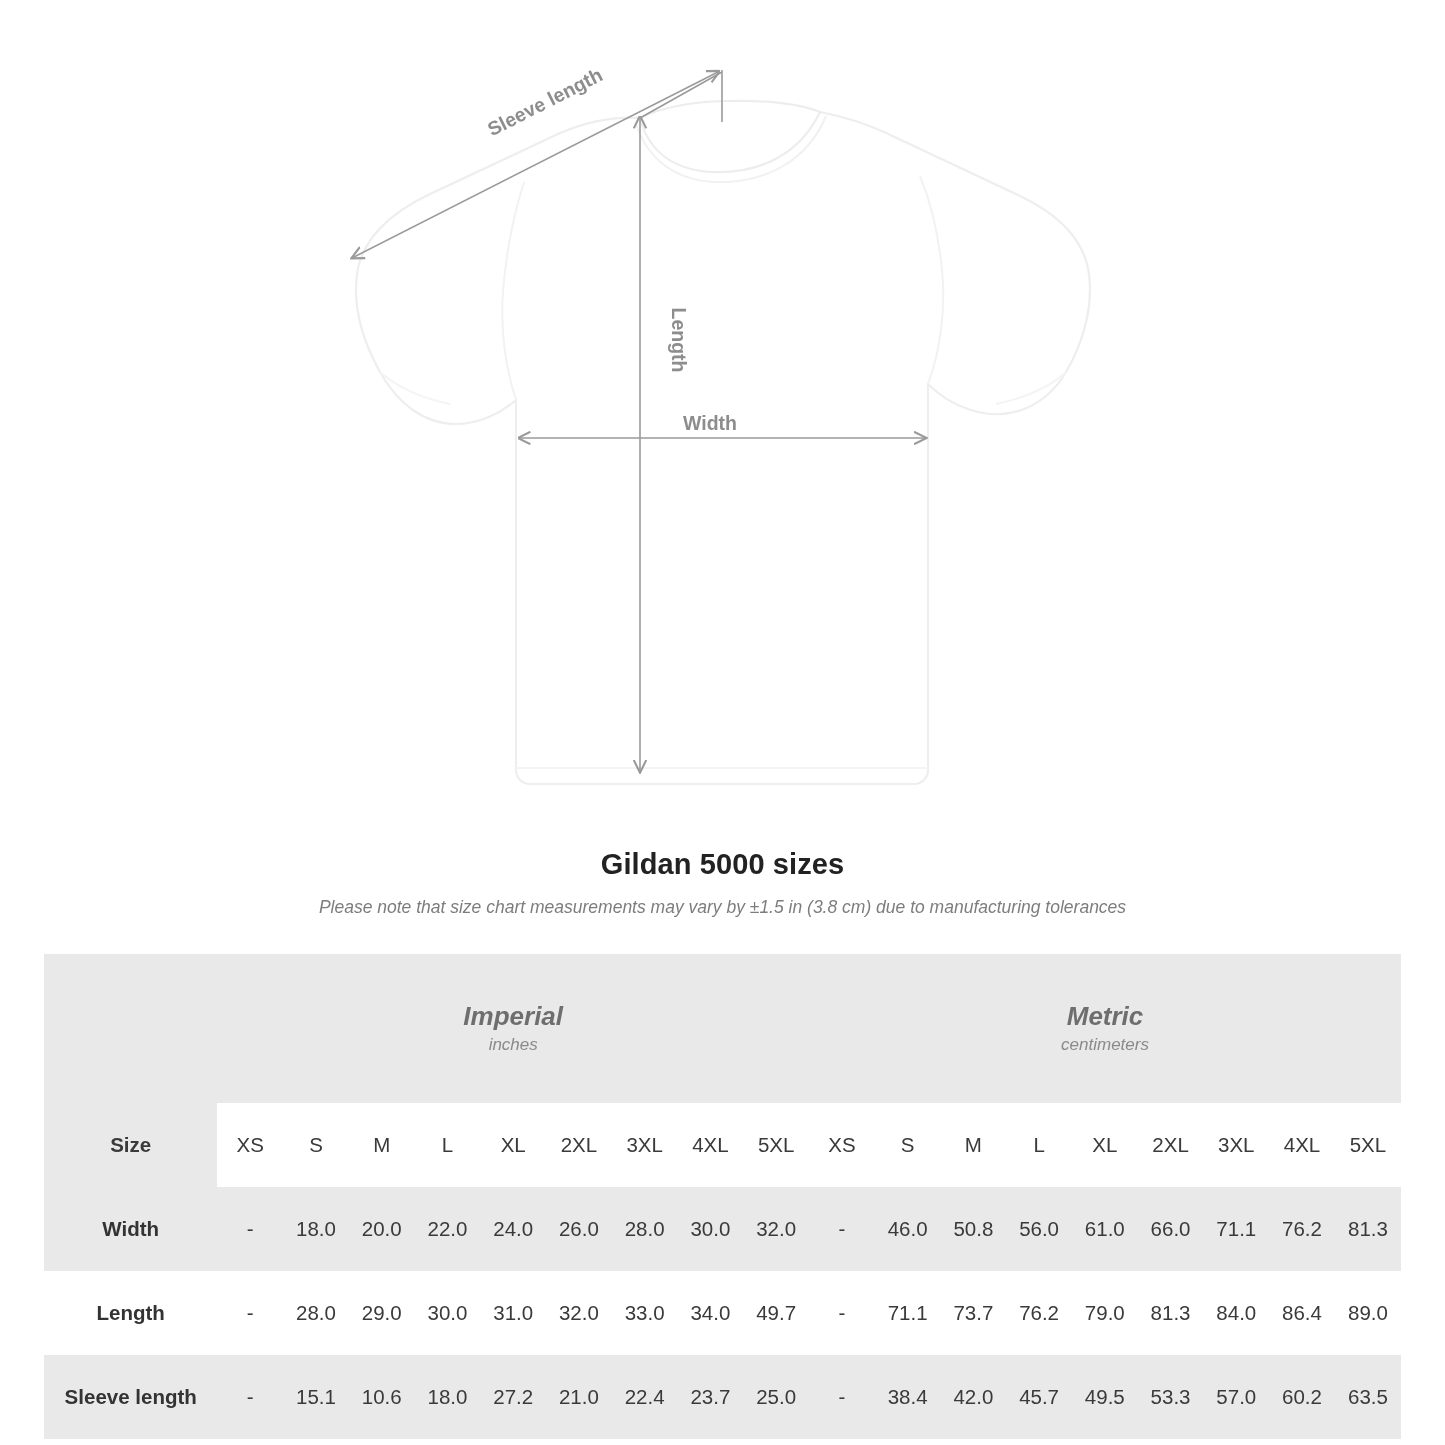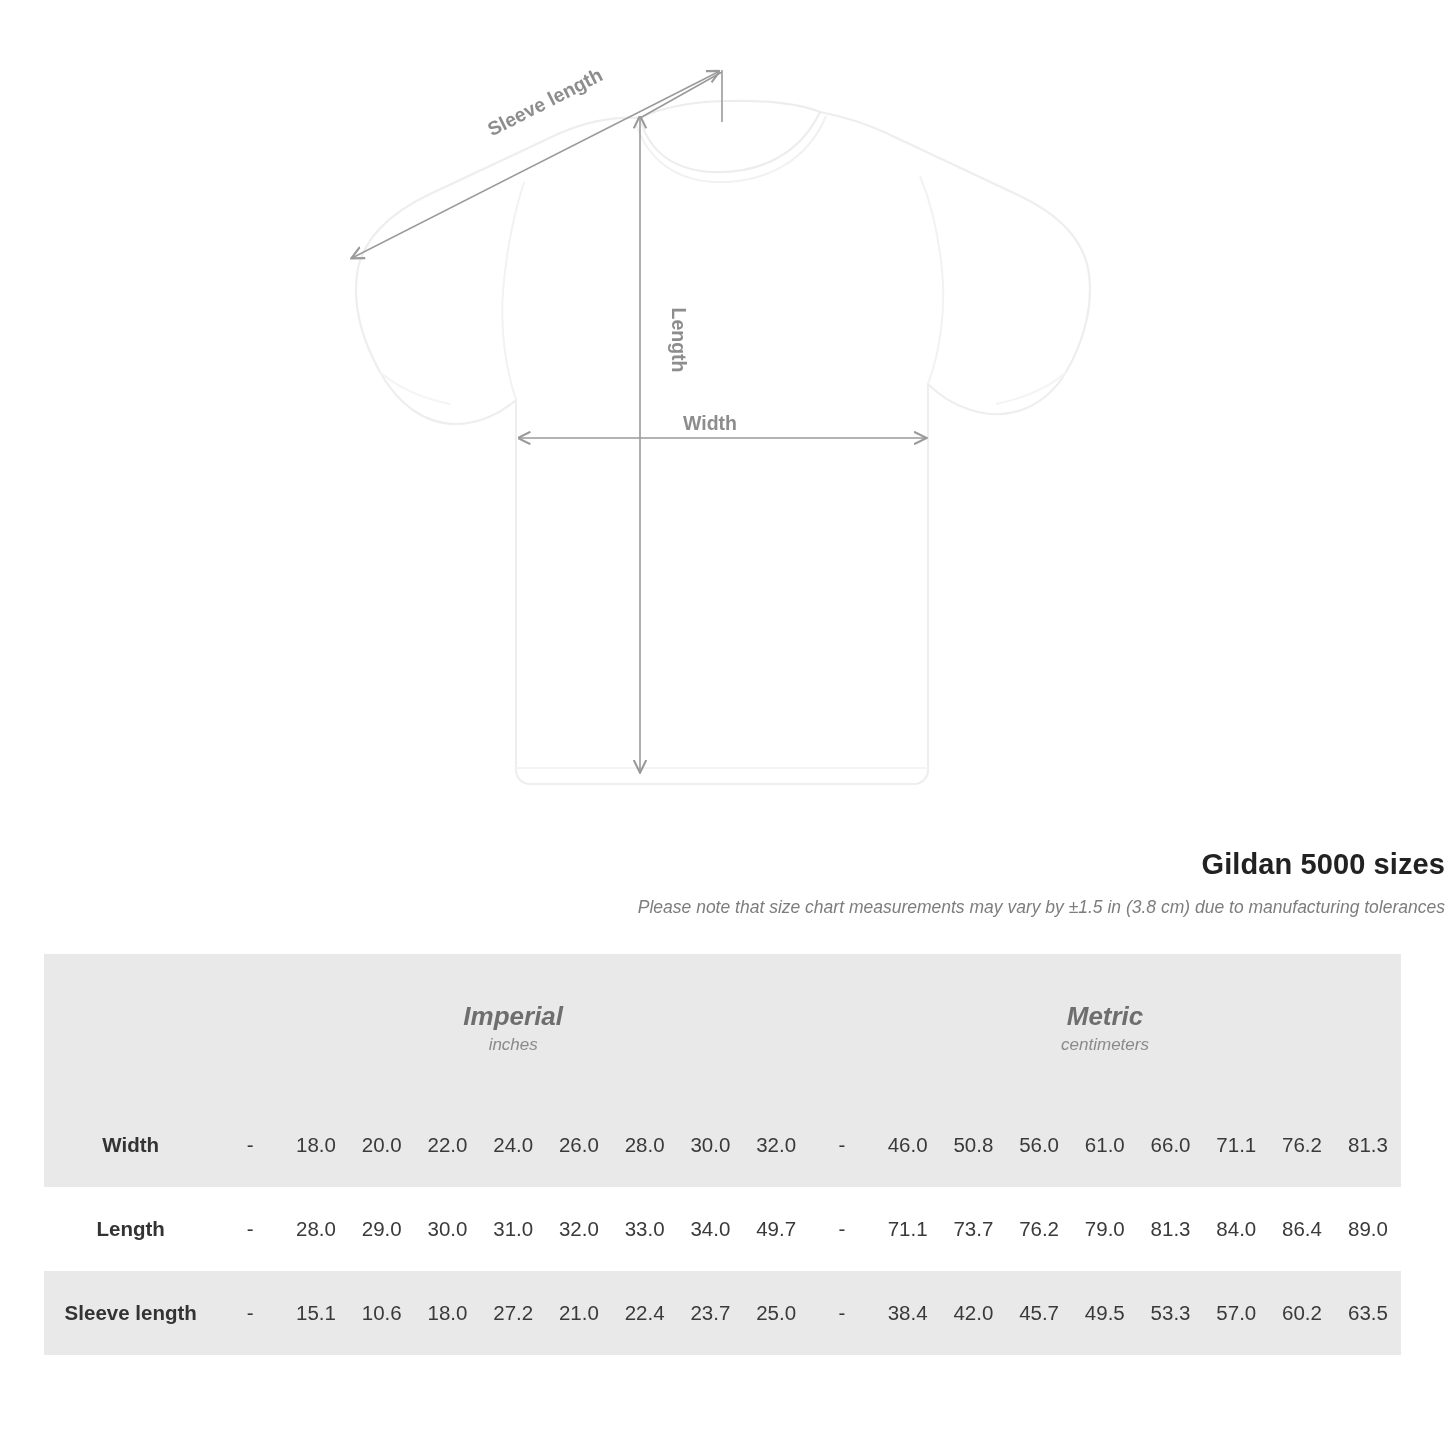"Gildan 5000 sizes" .chart-title { text-align: right -> center }
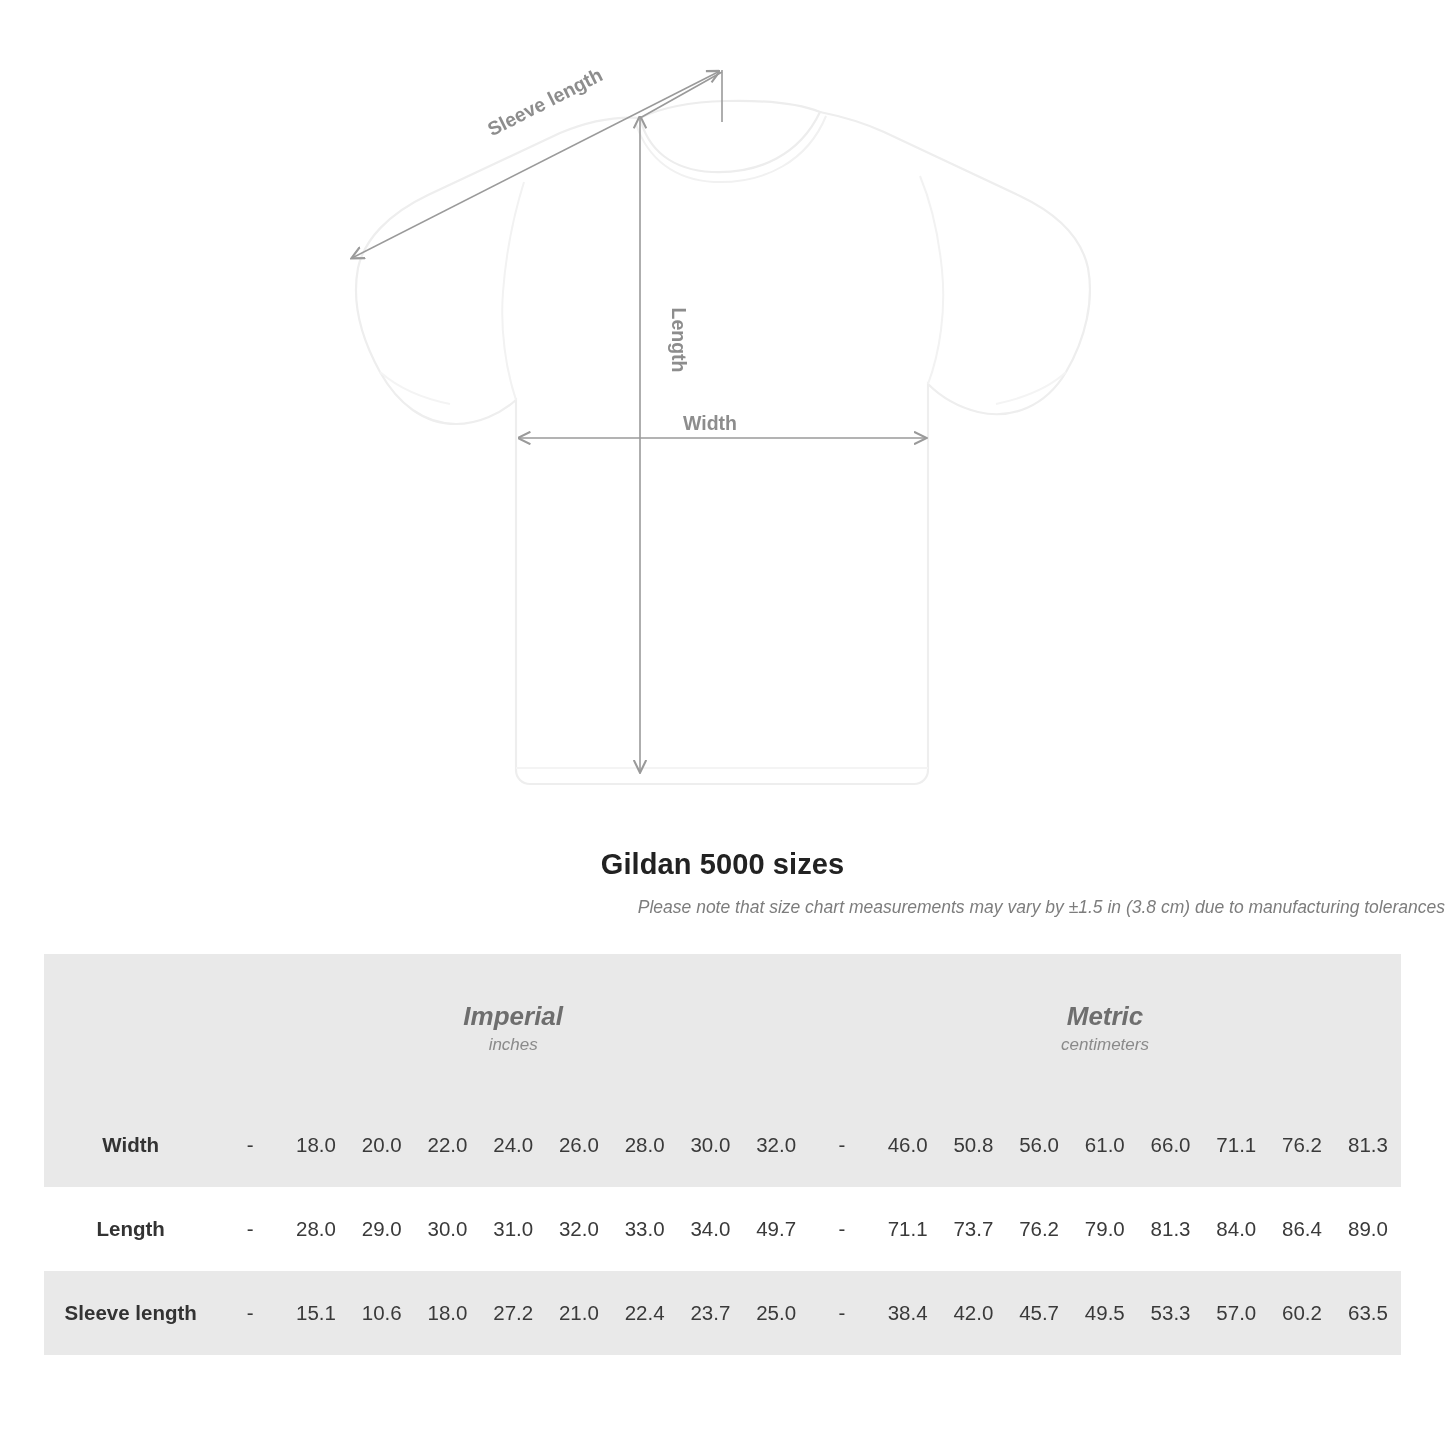"Please note that size chart" .chart-note { text-align: right -> center }
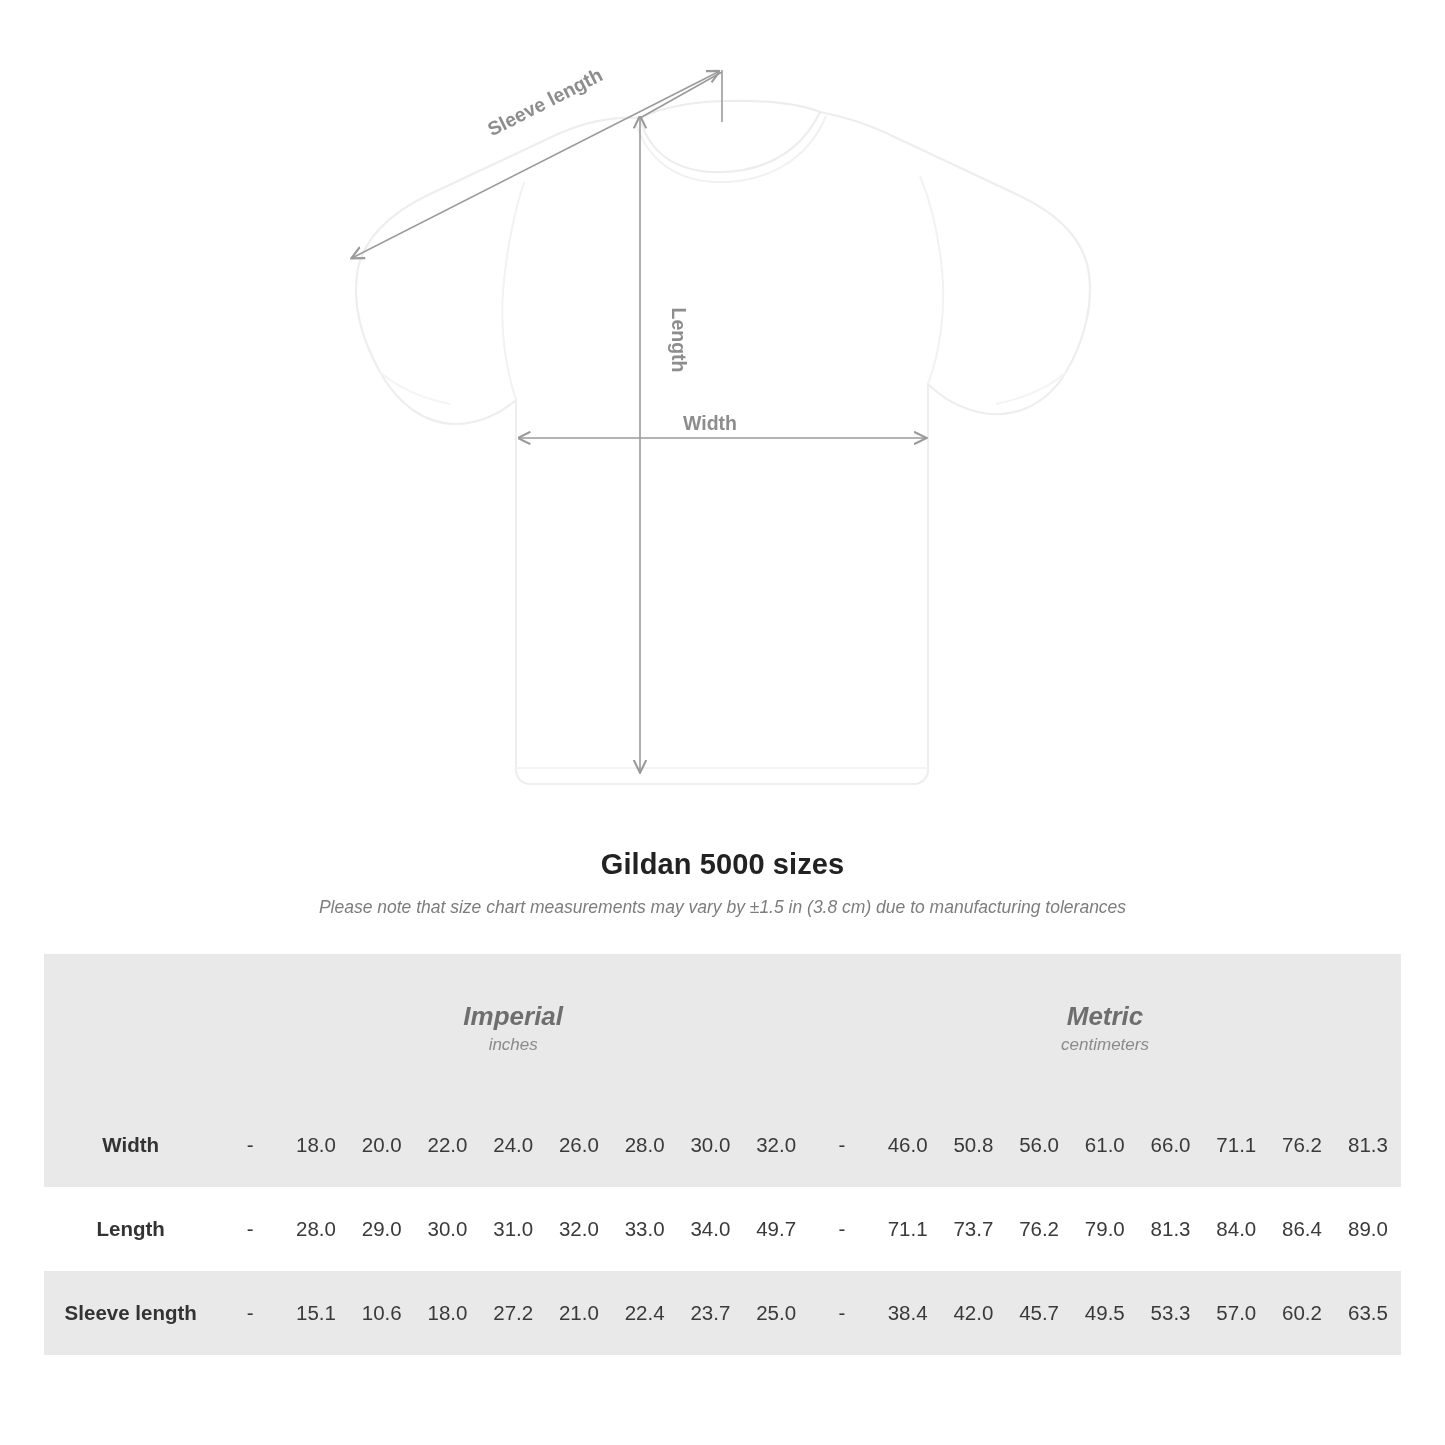"Size" tr.head-row { html: none -> <tr> <td>Size</td> <td>XS</td> <td>S</td> <td>M</td> <td>L</td> <td>XL</td> <td>2XL</td> <td>3XL</td> <td>4XL</td> <td>5XL</td> <td>XS</td> <td>S</td> <td>M</td> <td>L</td> <td>XL</td> <td>2XL</td> <td>3XL</td> <td>4XL</td> <td>5XL</td> </tr> }
